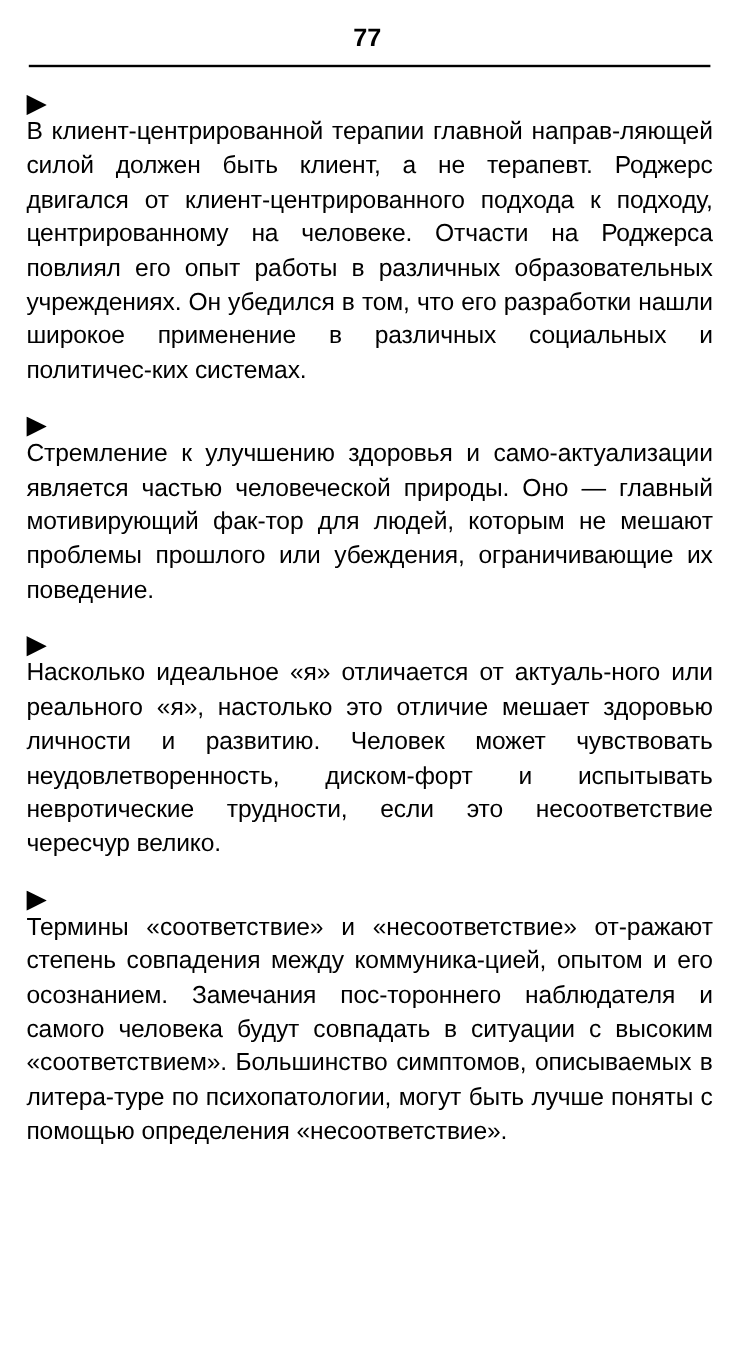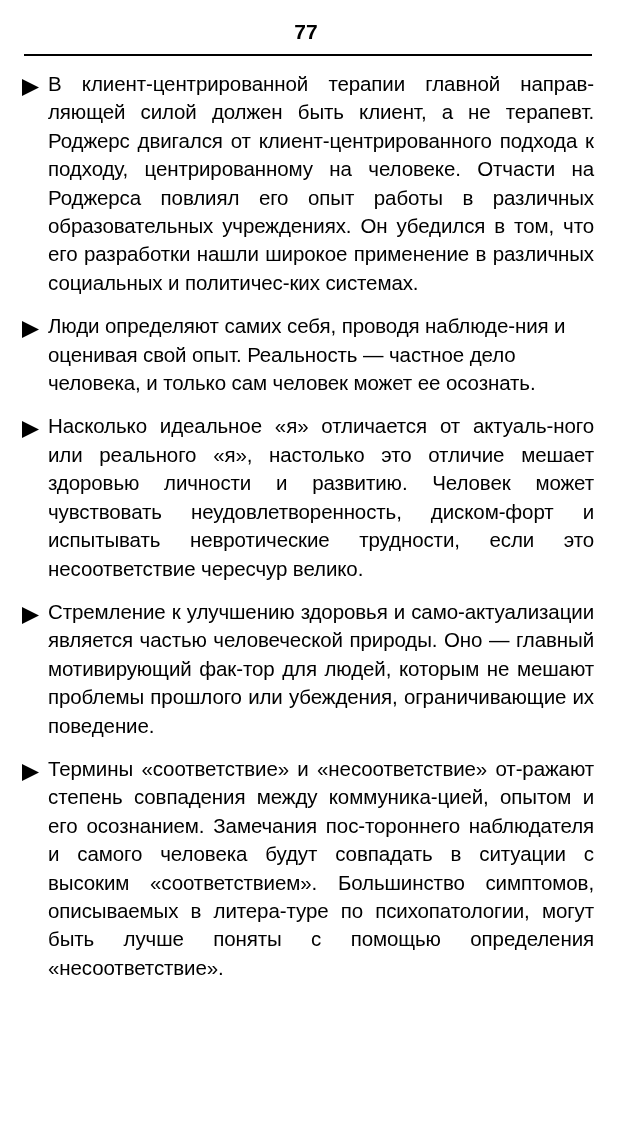"В клиент-центрированной терапии главной" .bullet-item { flex-direction: none -> column }
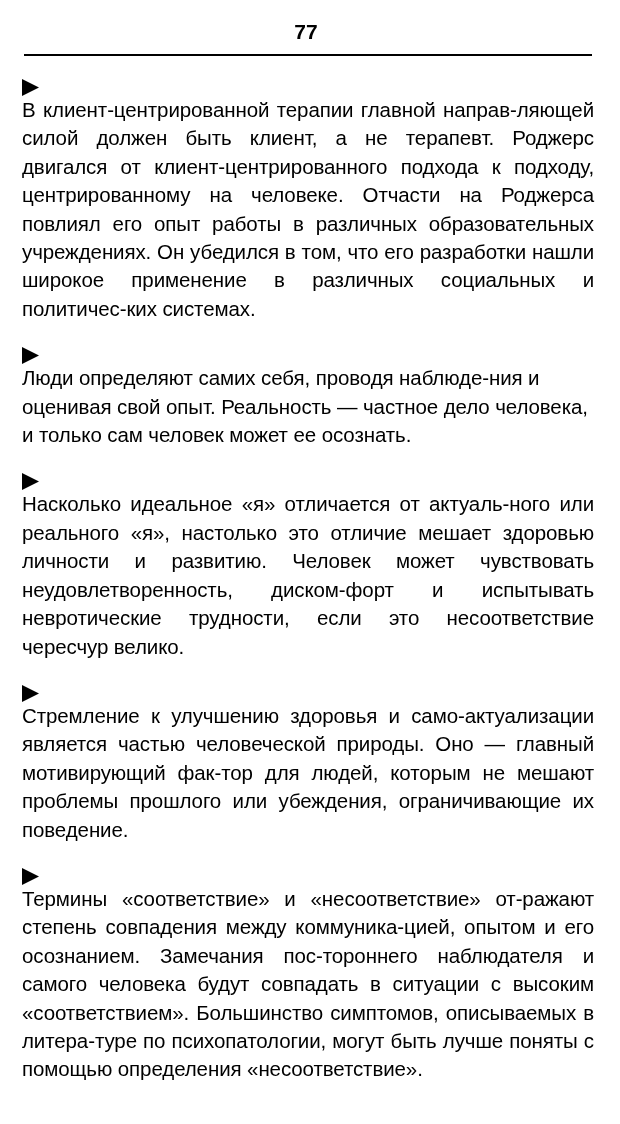"Люди определяют самих себя, проводя" div.bullet-item { html: <div> <span> <svg> <polygon></polygon> </svg> </span> <div>Люди определяют самих себя, проводя наблюде-ния и оценивая свой опыт. Реальность — частное дело человека, и только сам человек может ее осознать.</div> </div> -> none }
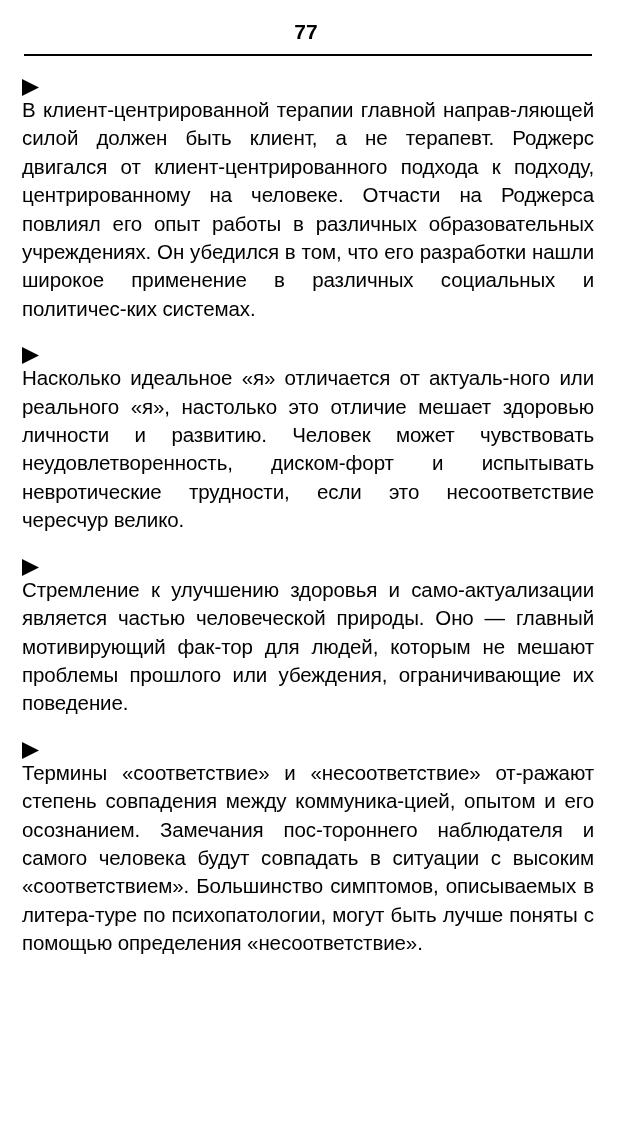"Насколько идеальное «я» отличается от" div.bullet-item { order: before "Стремление к улучшению здоровья и" -> after "Стремление к улучшению здоровья и" }
